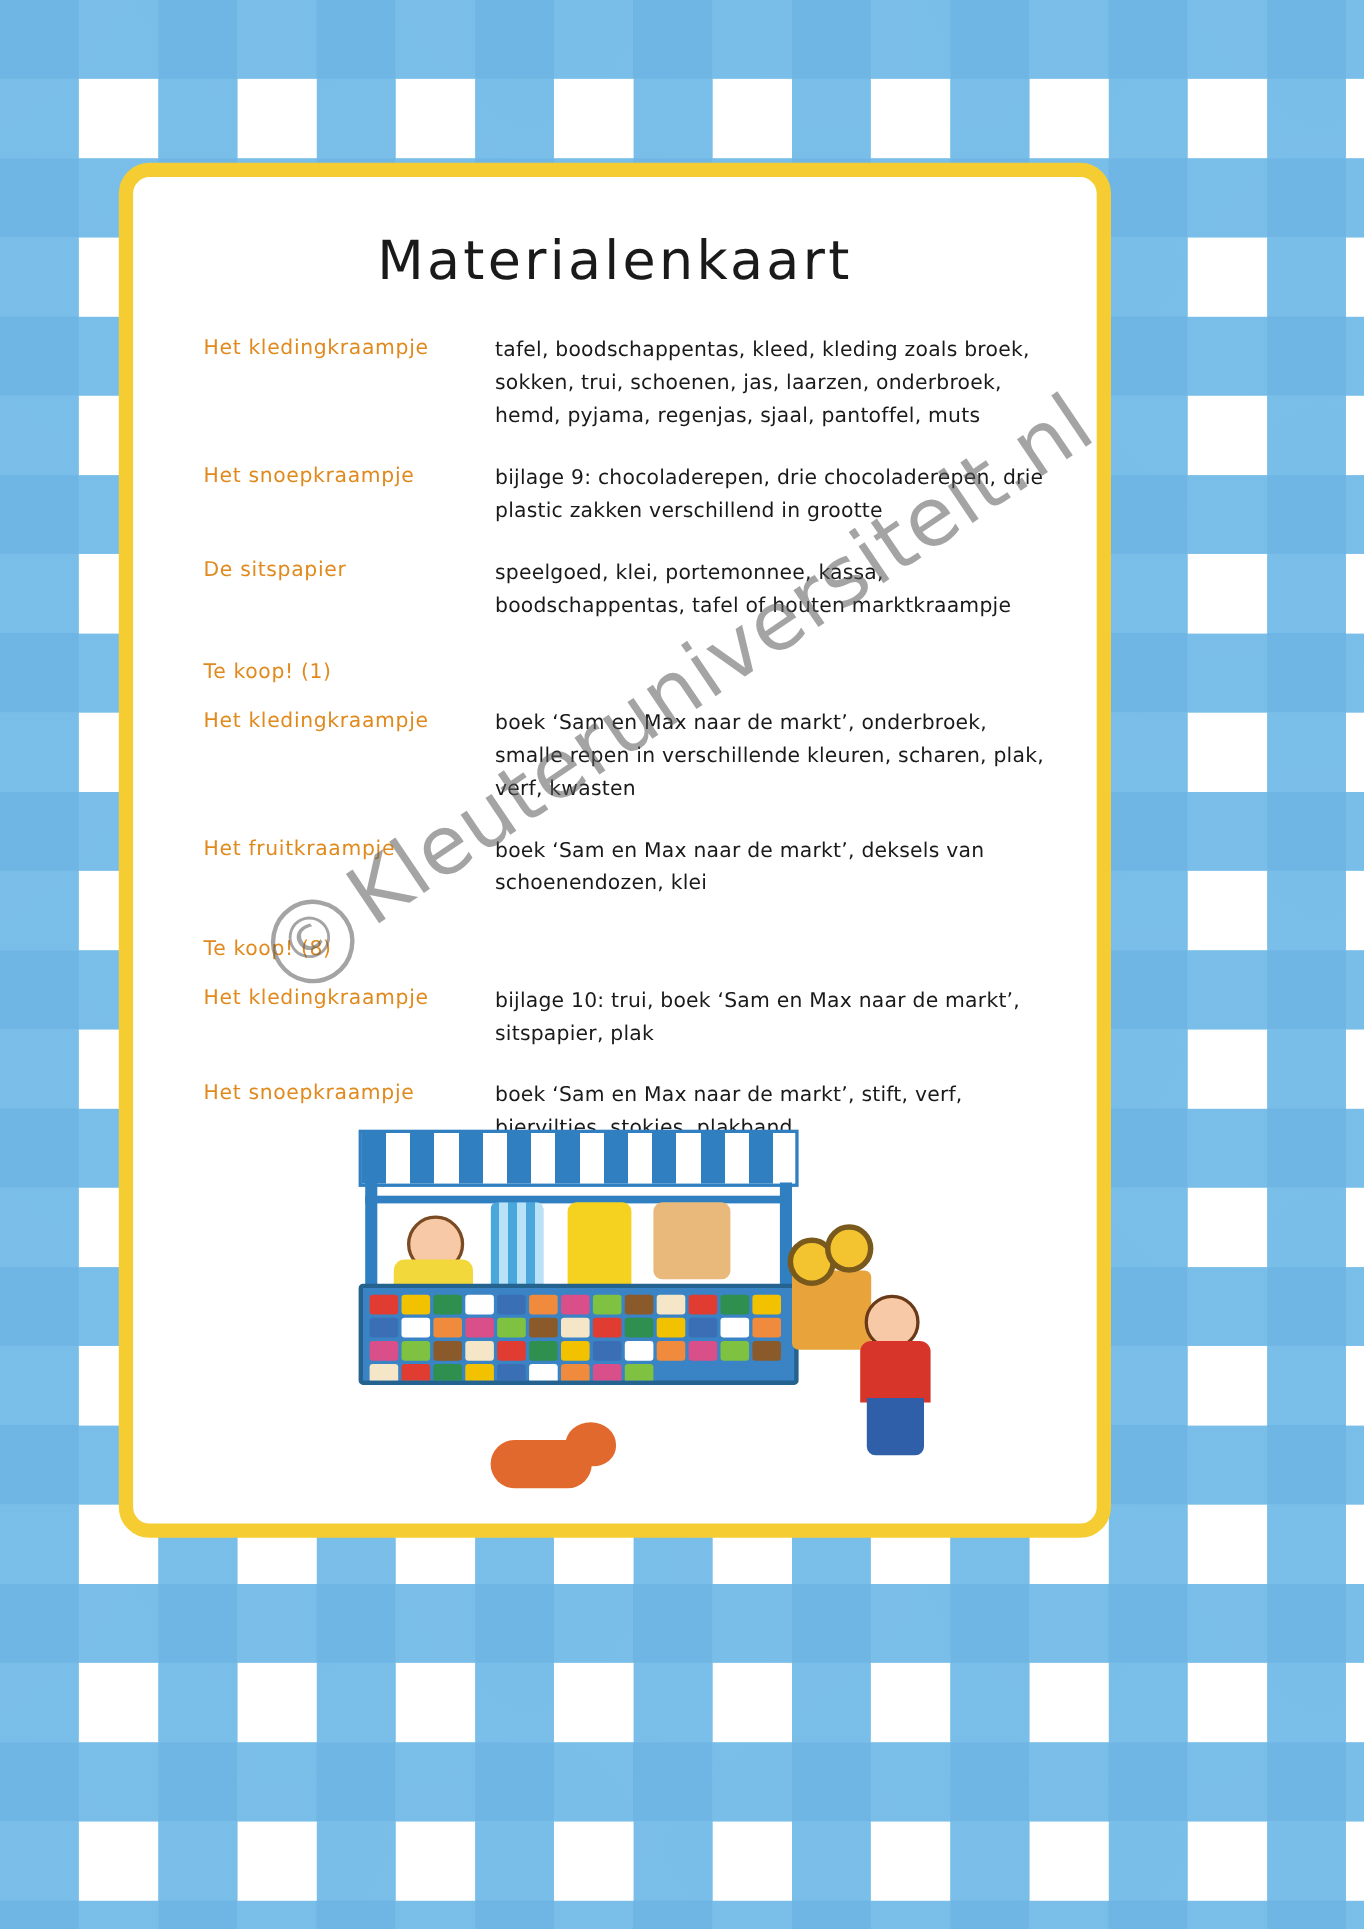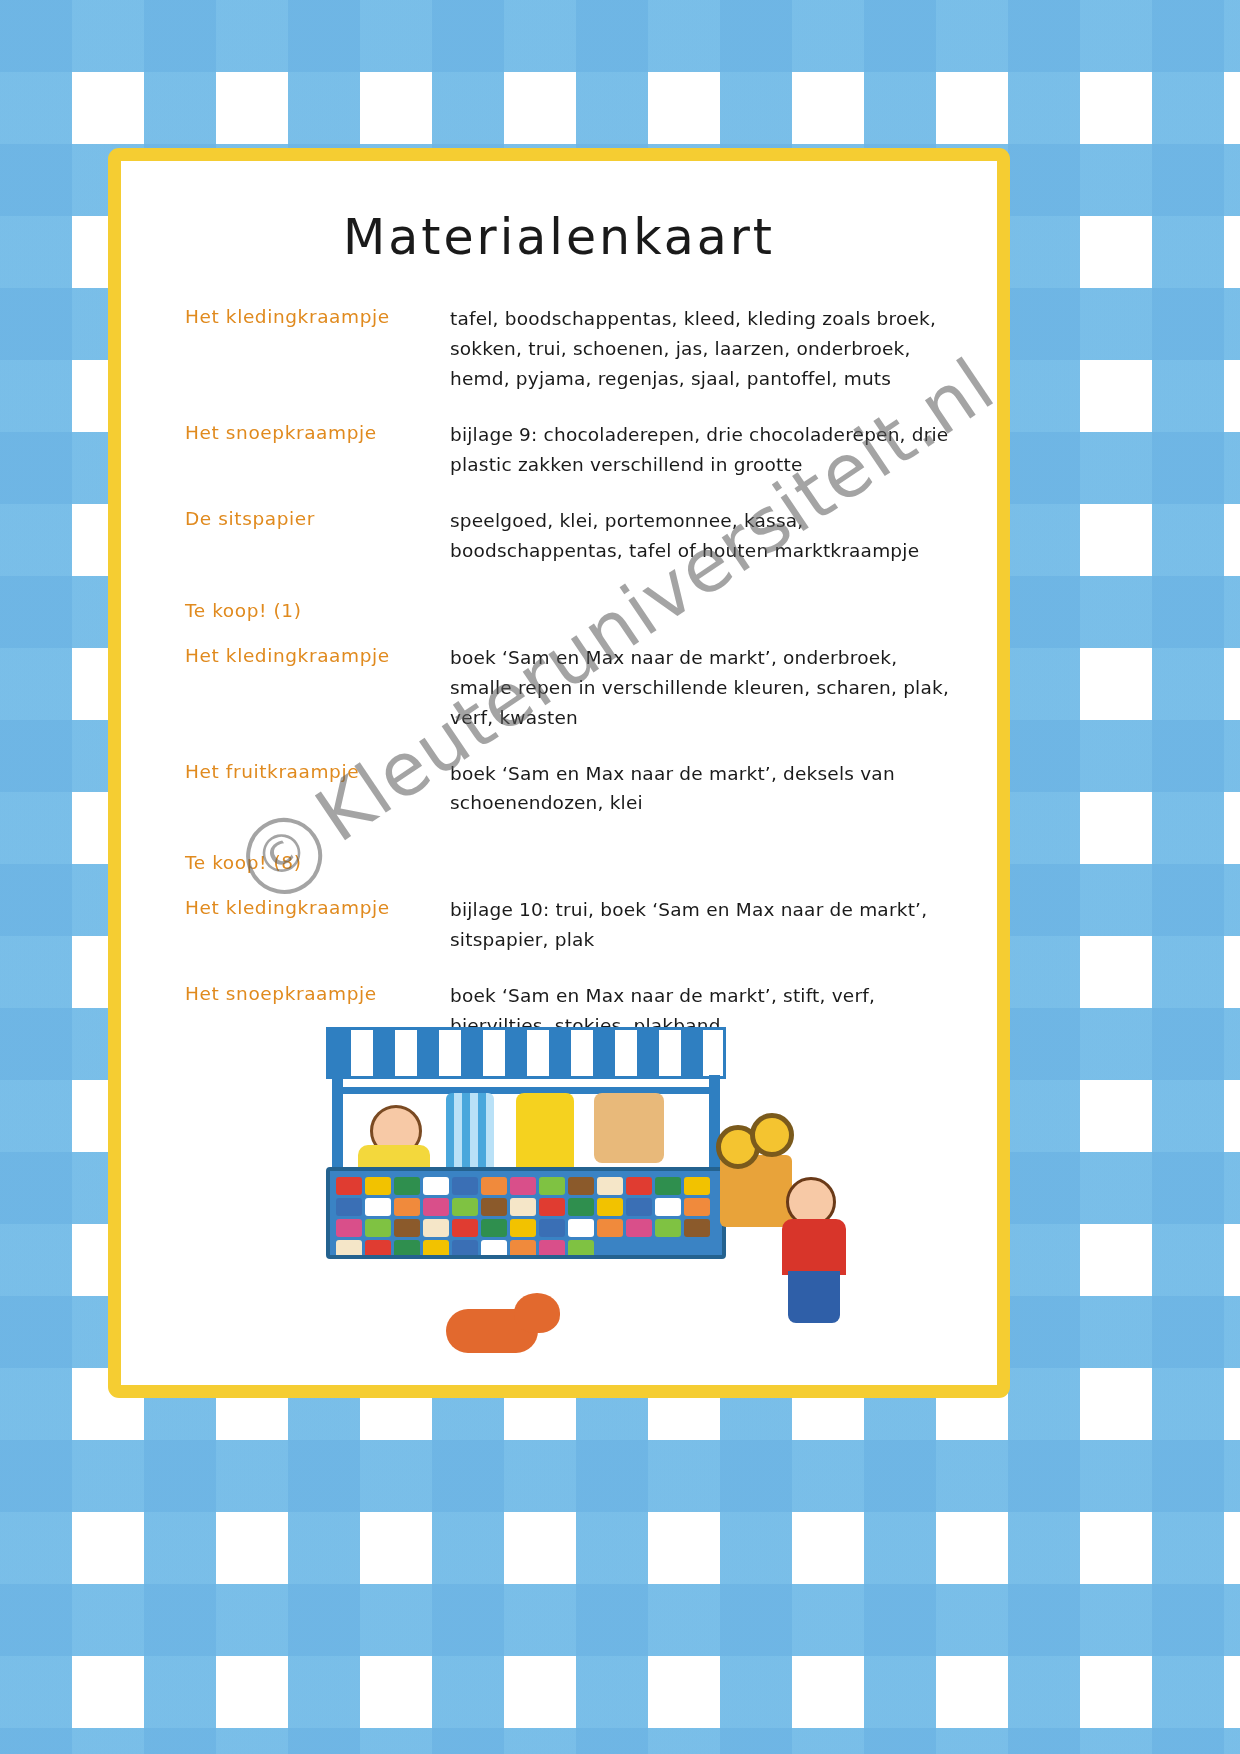"Materialenkaart" .card-outer { border-radius: 11px -> 28px }
